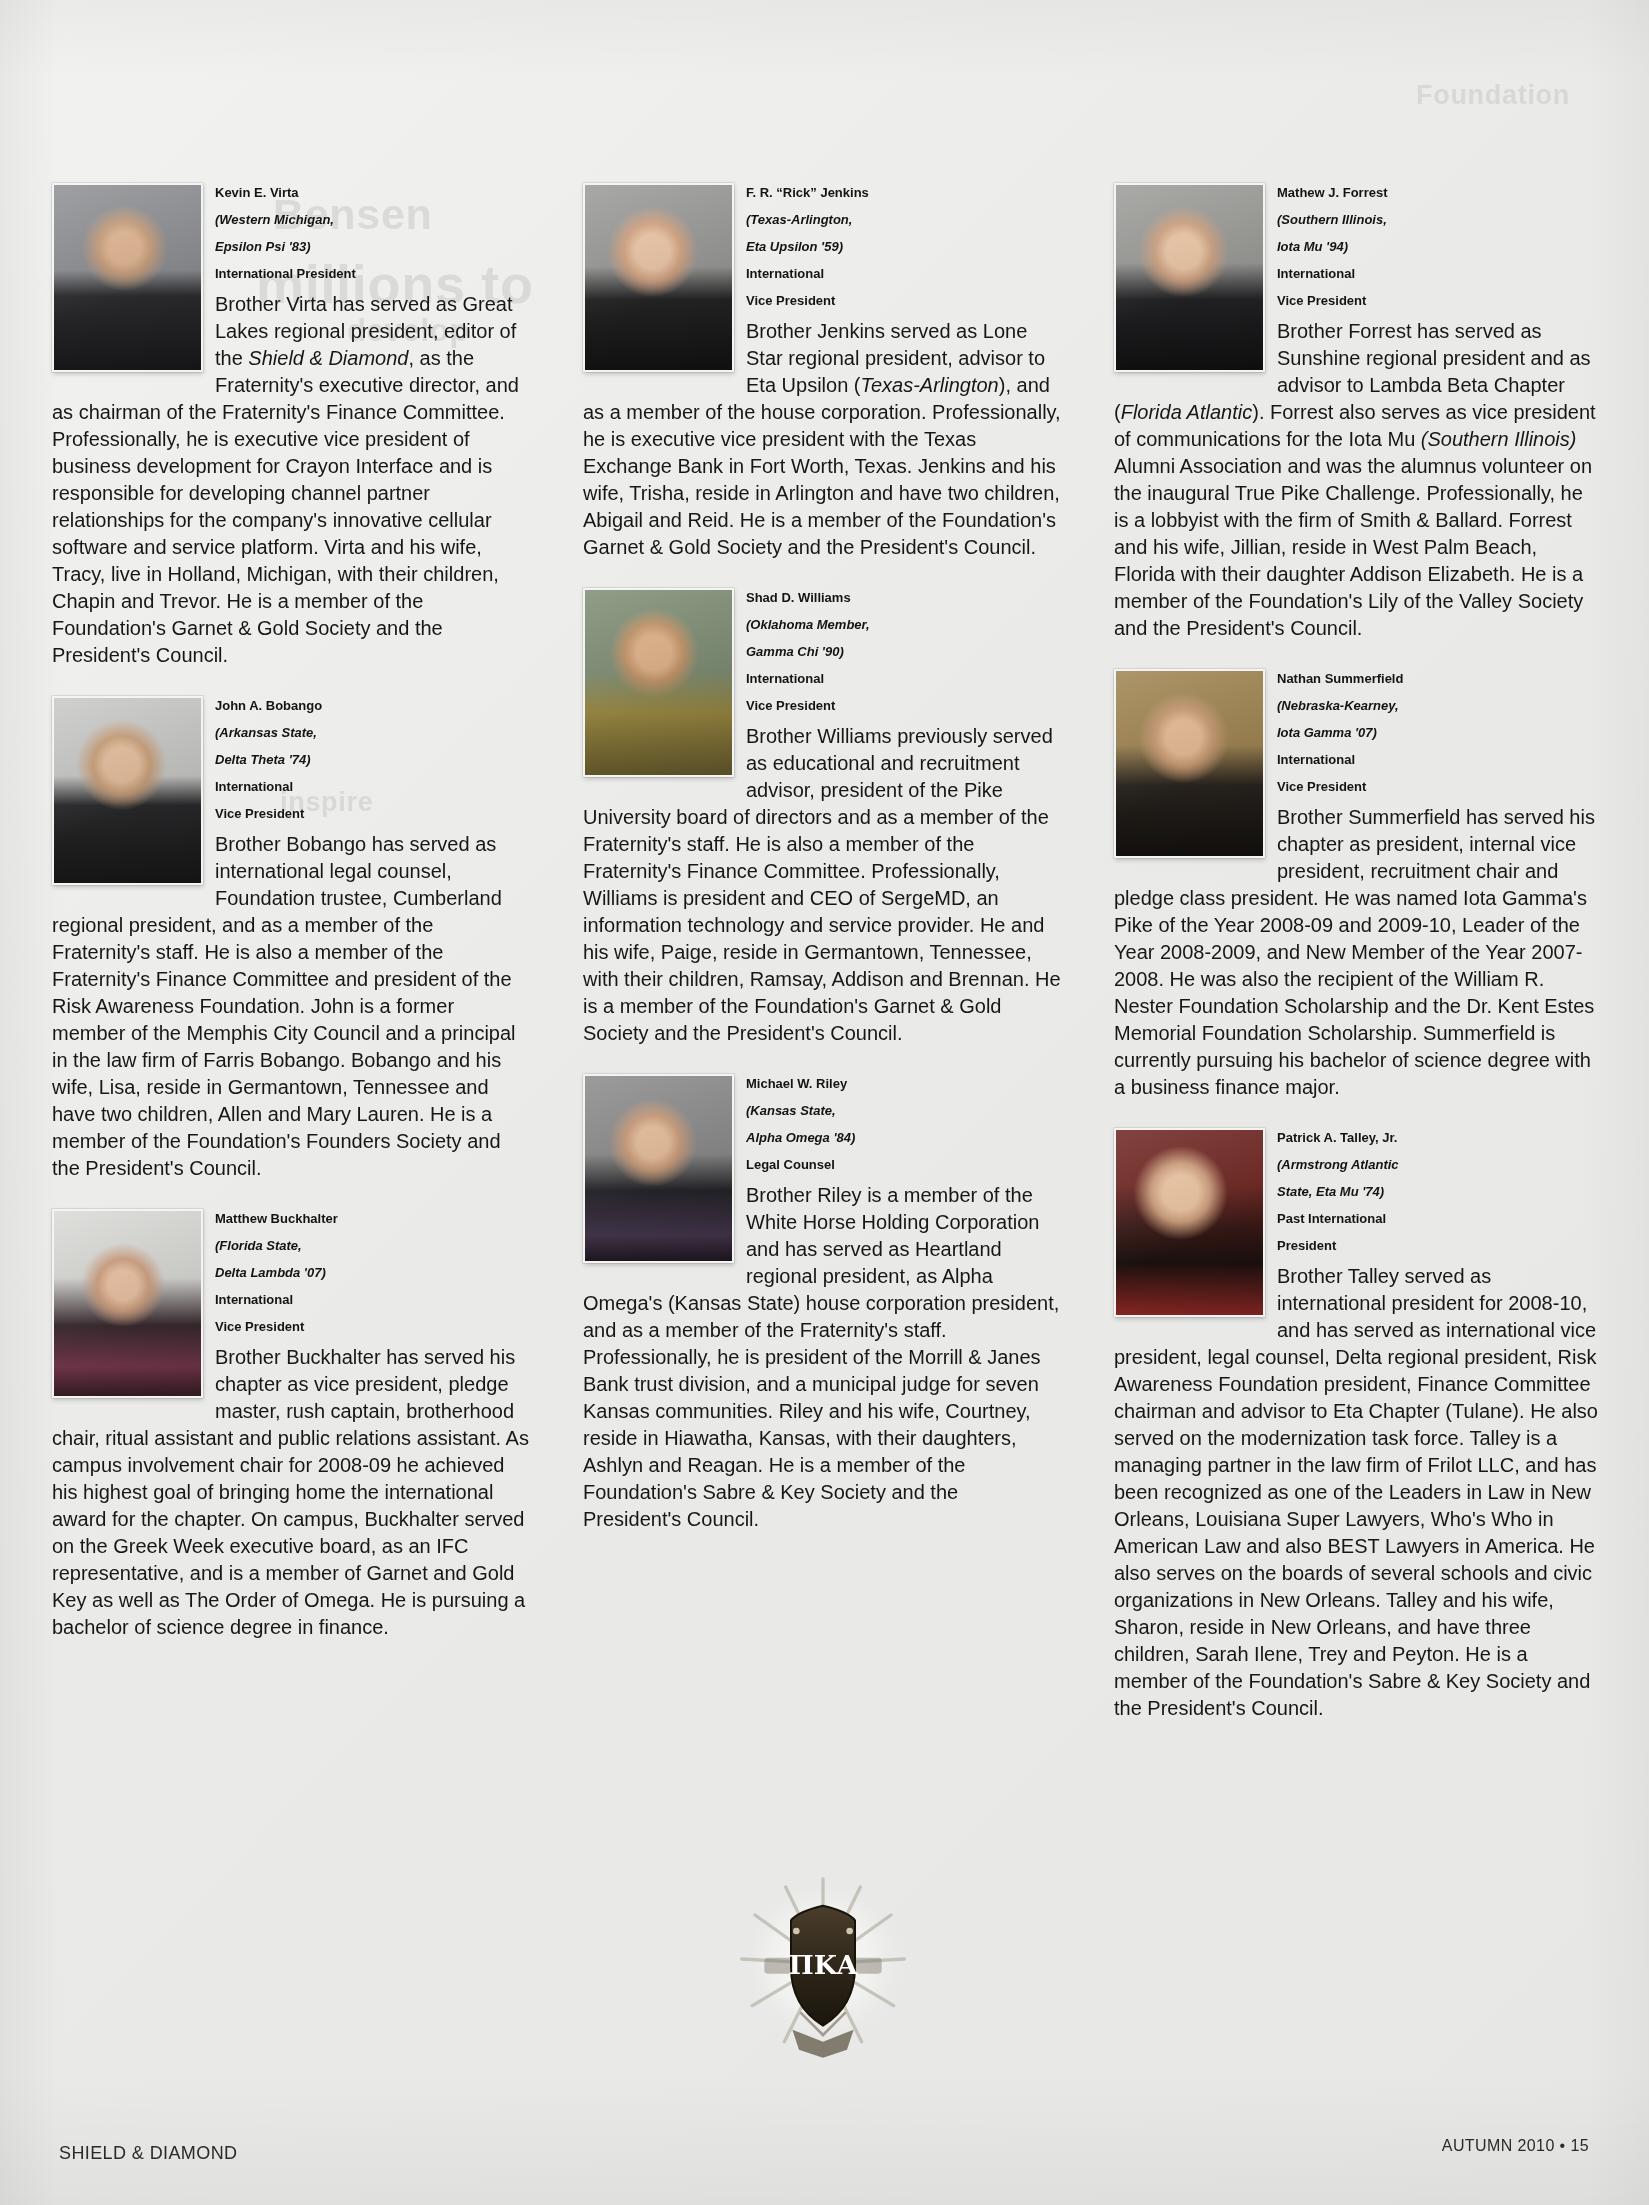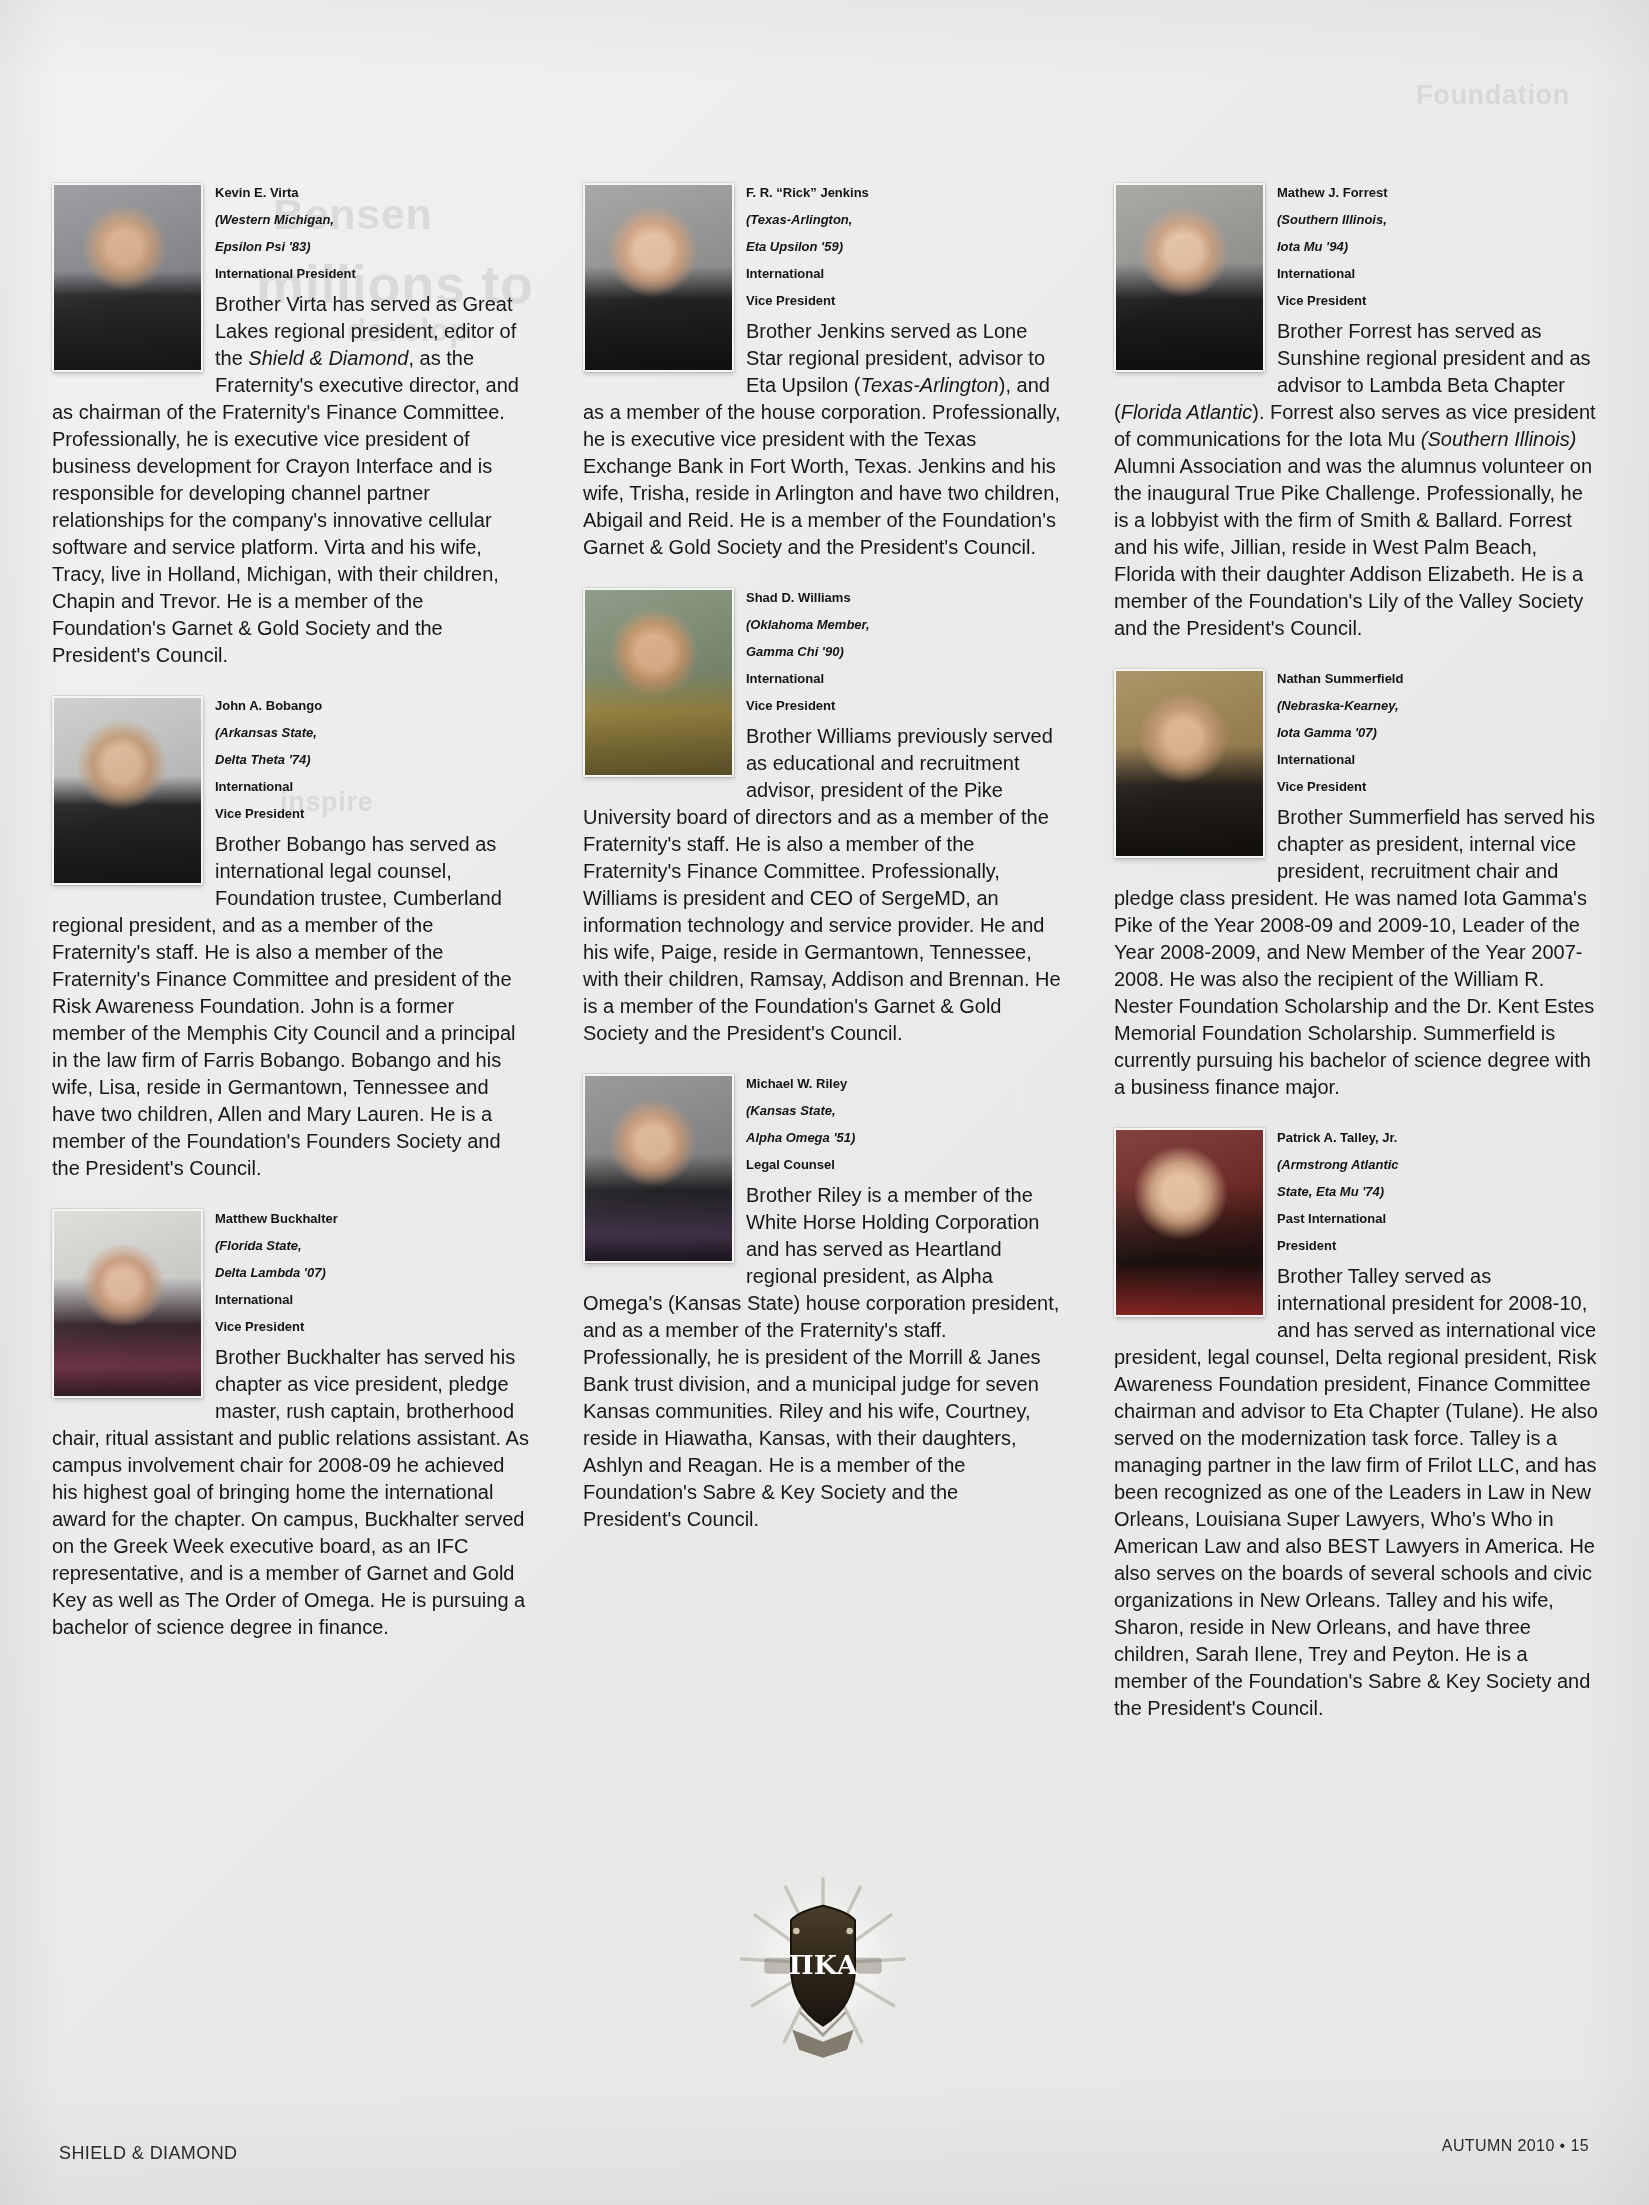"Alpha Omega '51)" div.school { text: '51 -> '84 }
